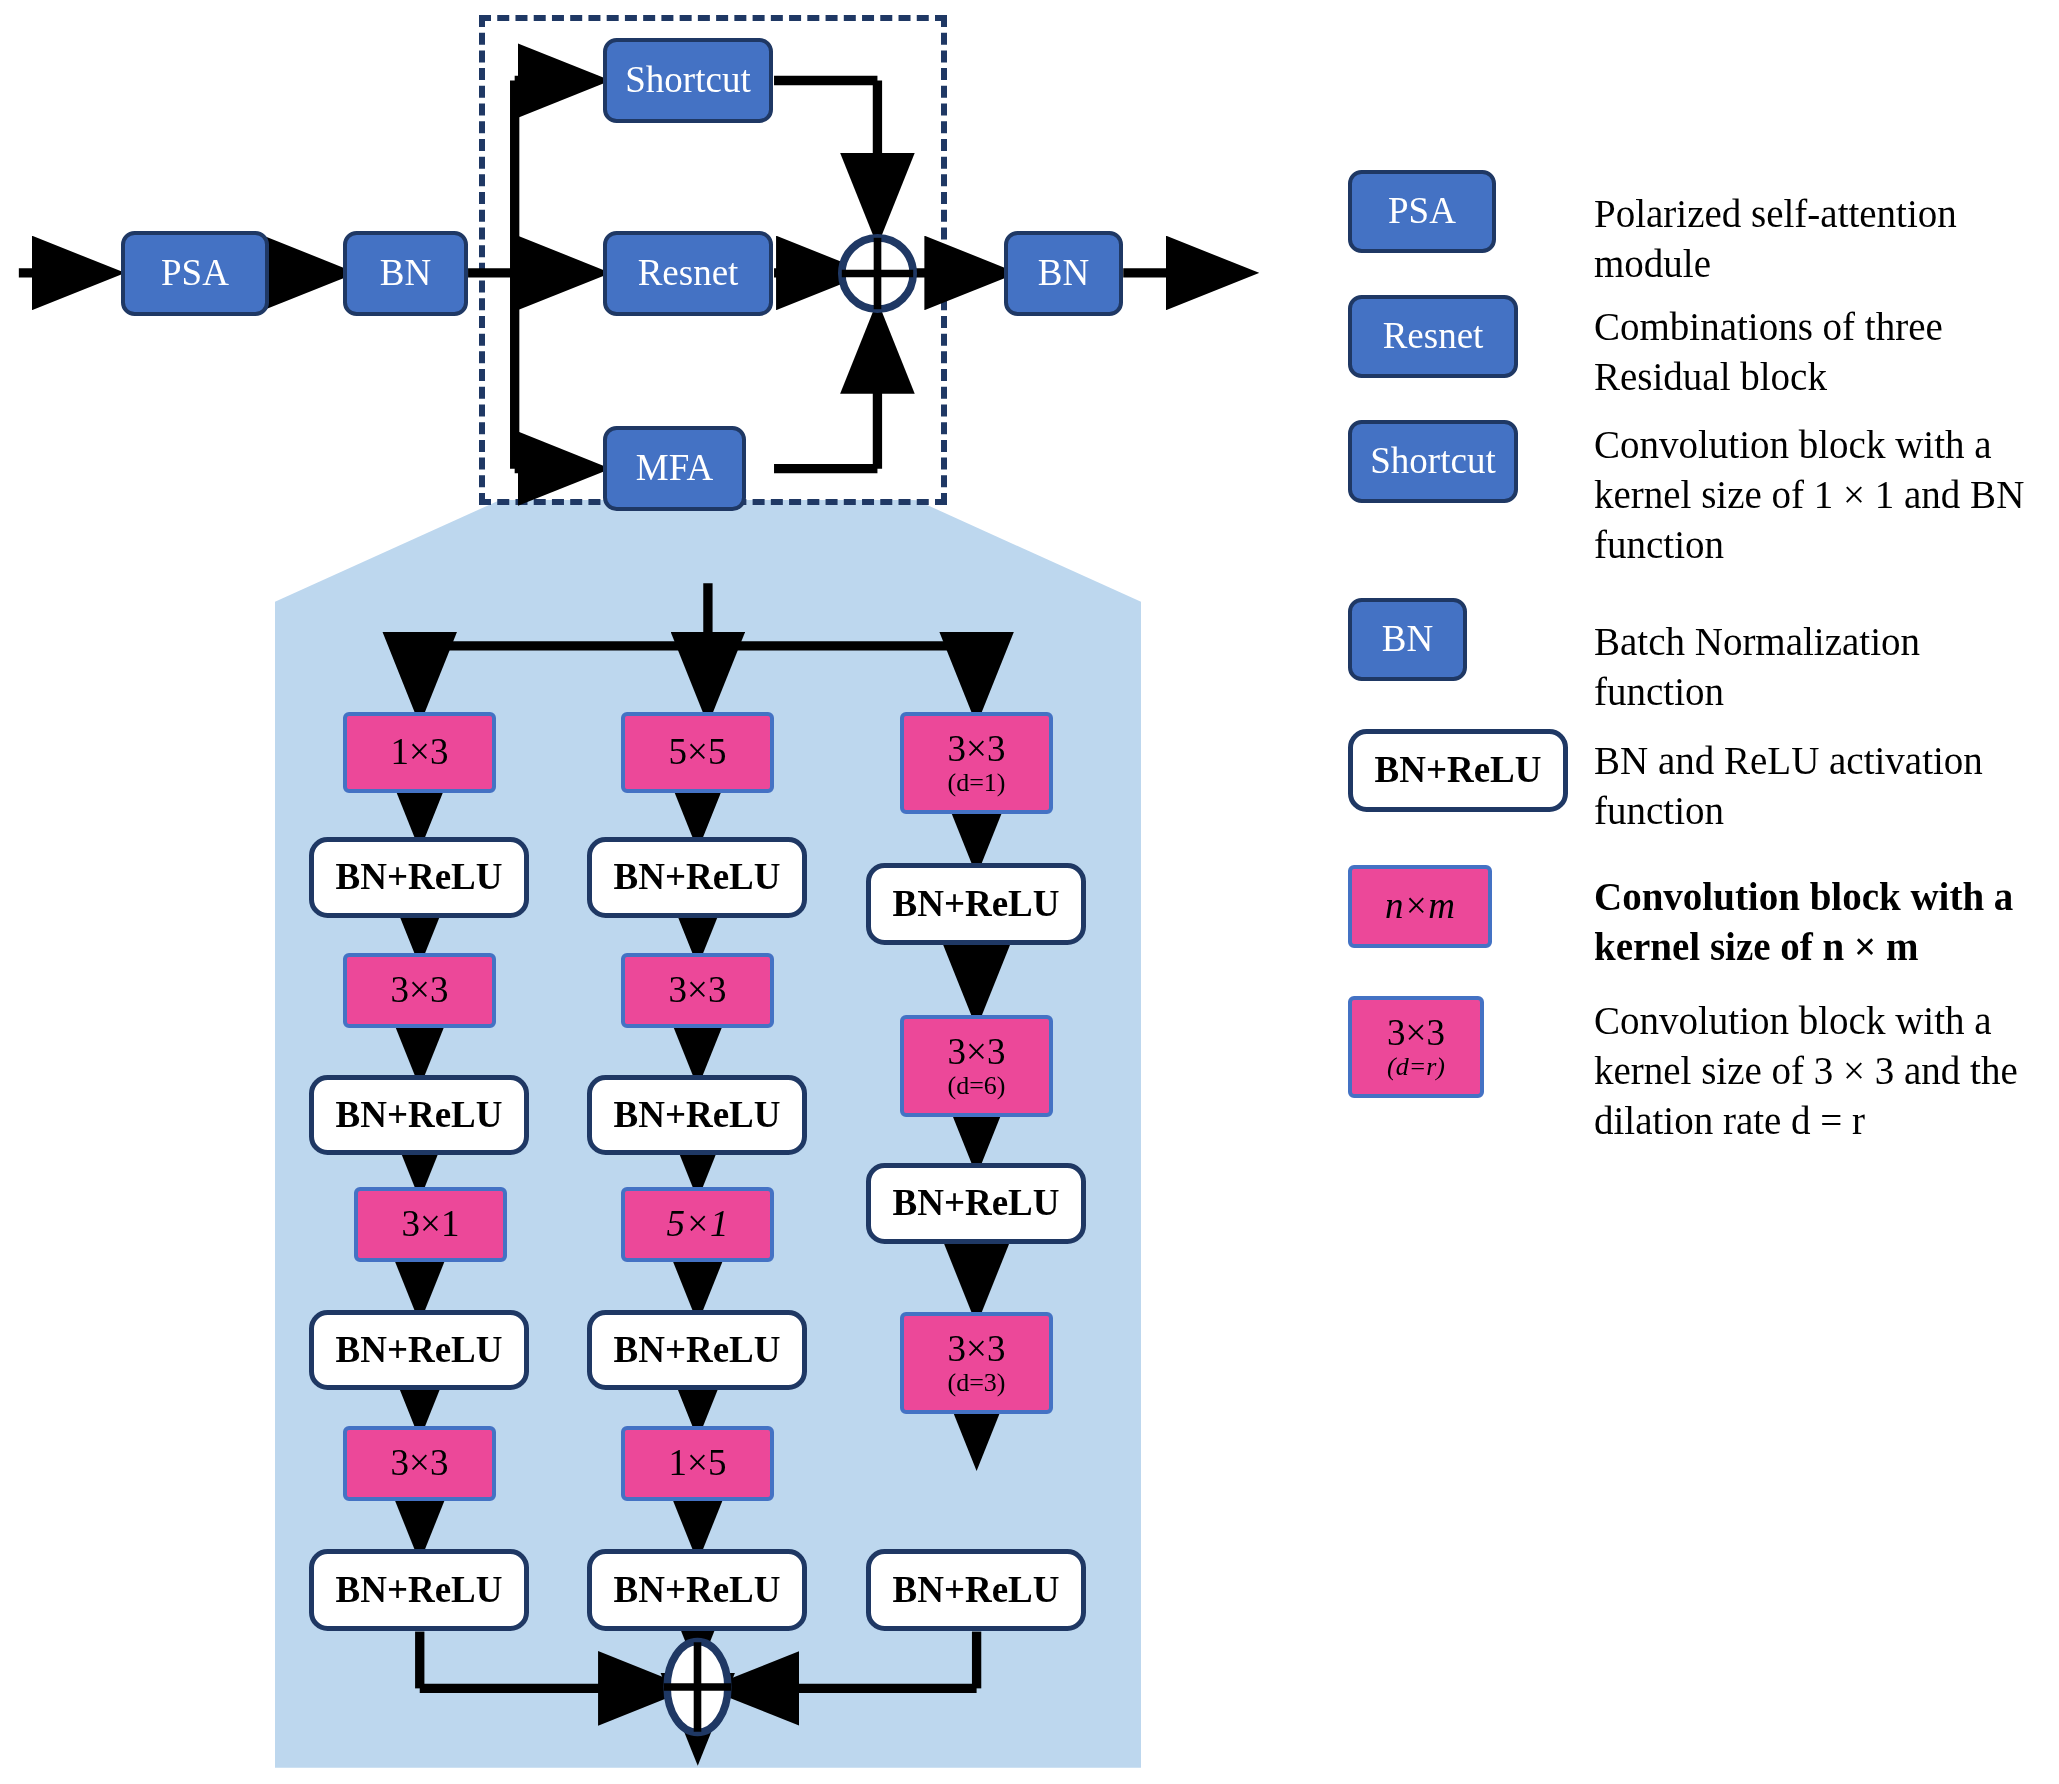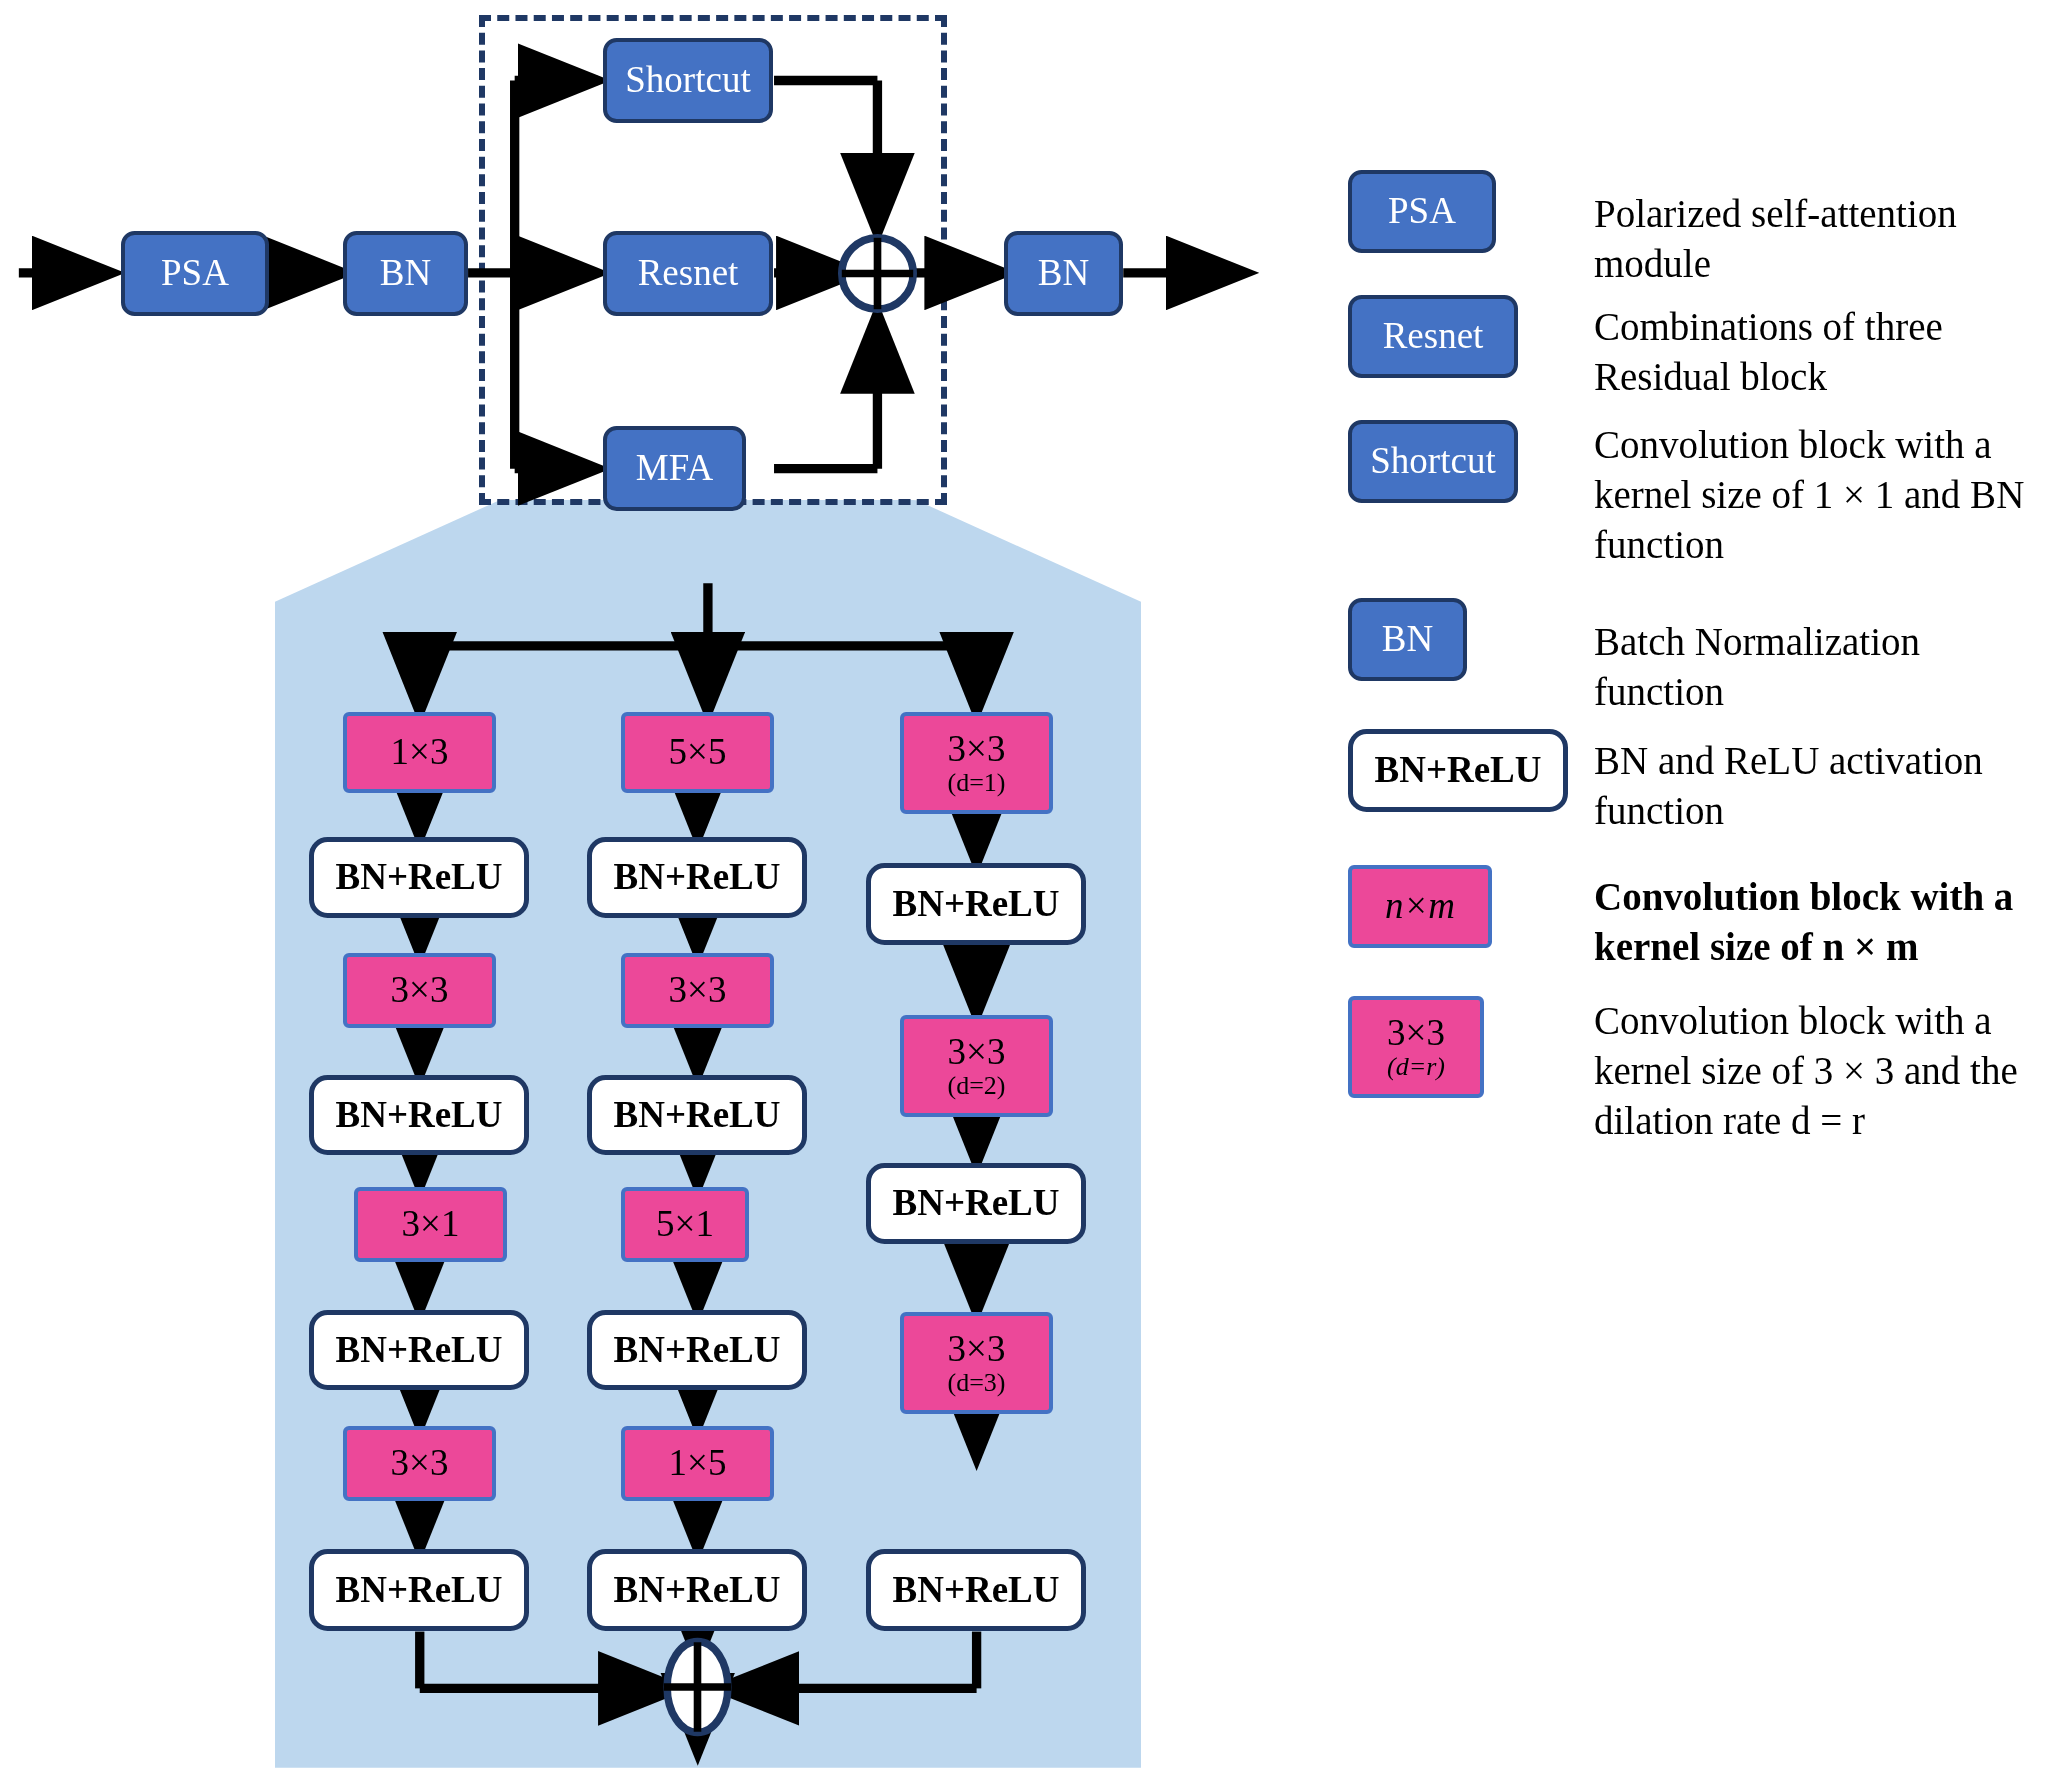"(d=2)" span.line2 { text: 2 -> 6 }
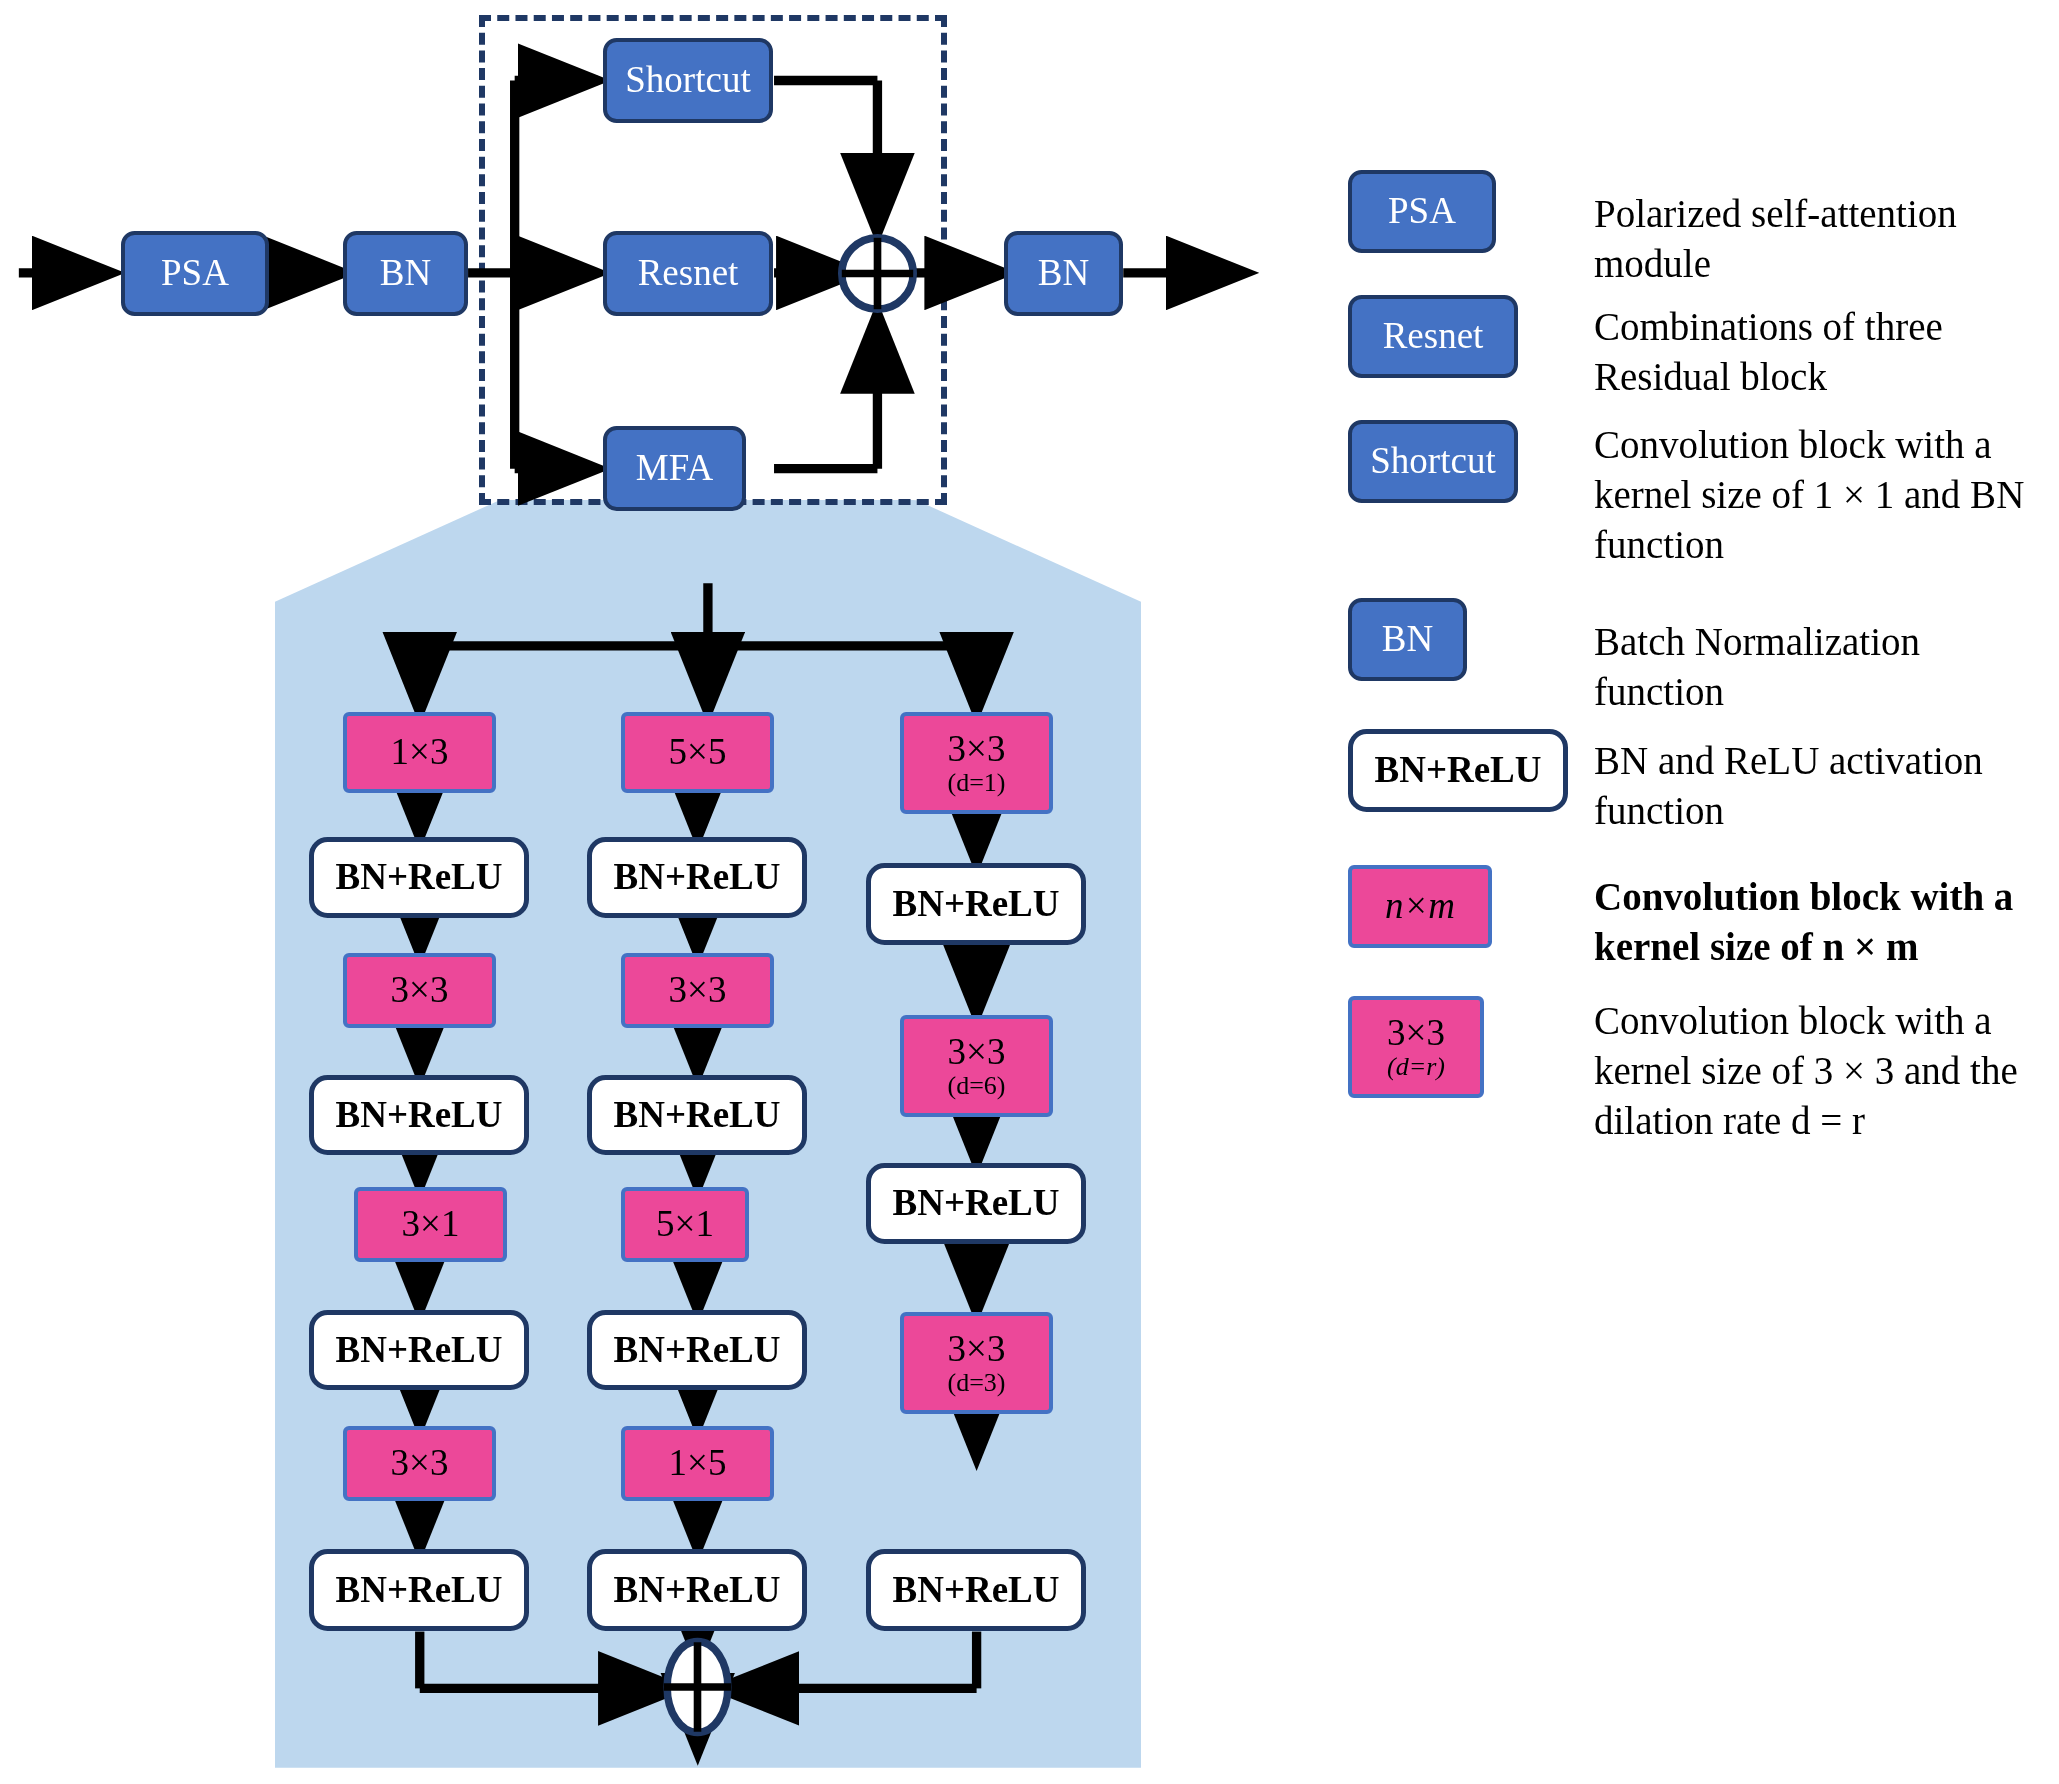"5×1" div.node { font-style: none -> italic; width: 128px -> 153px }
